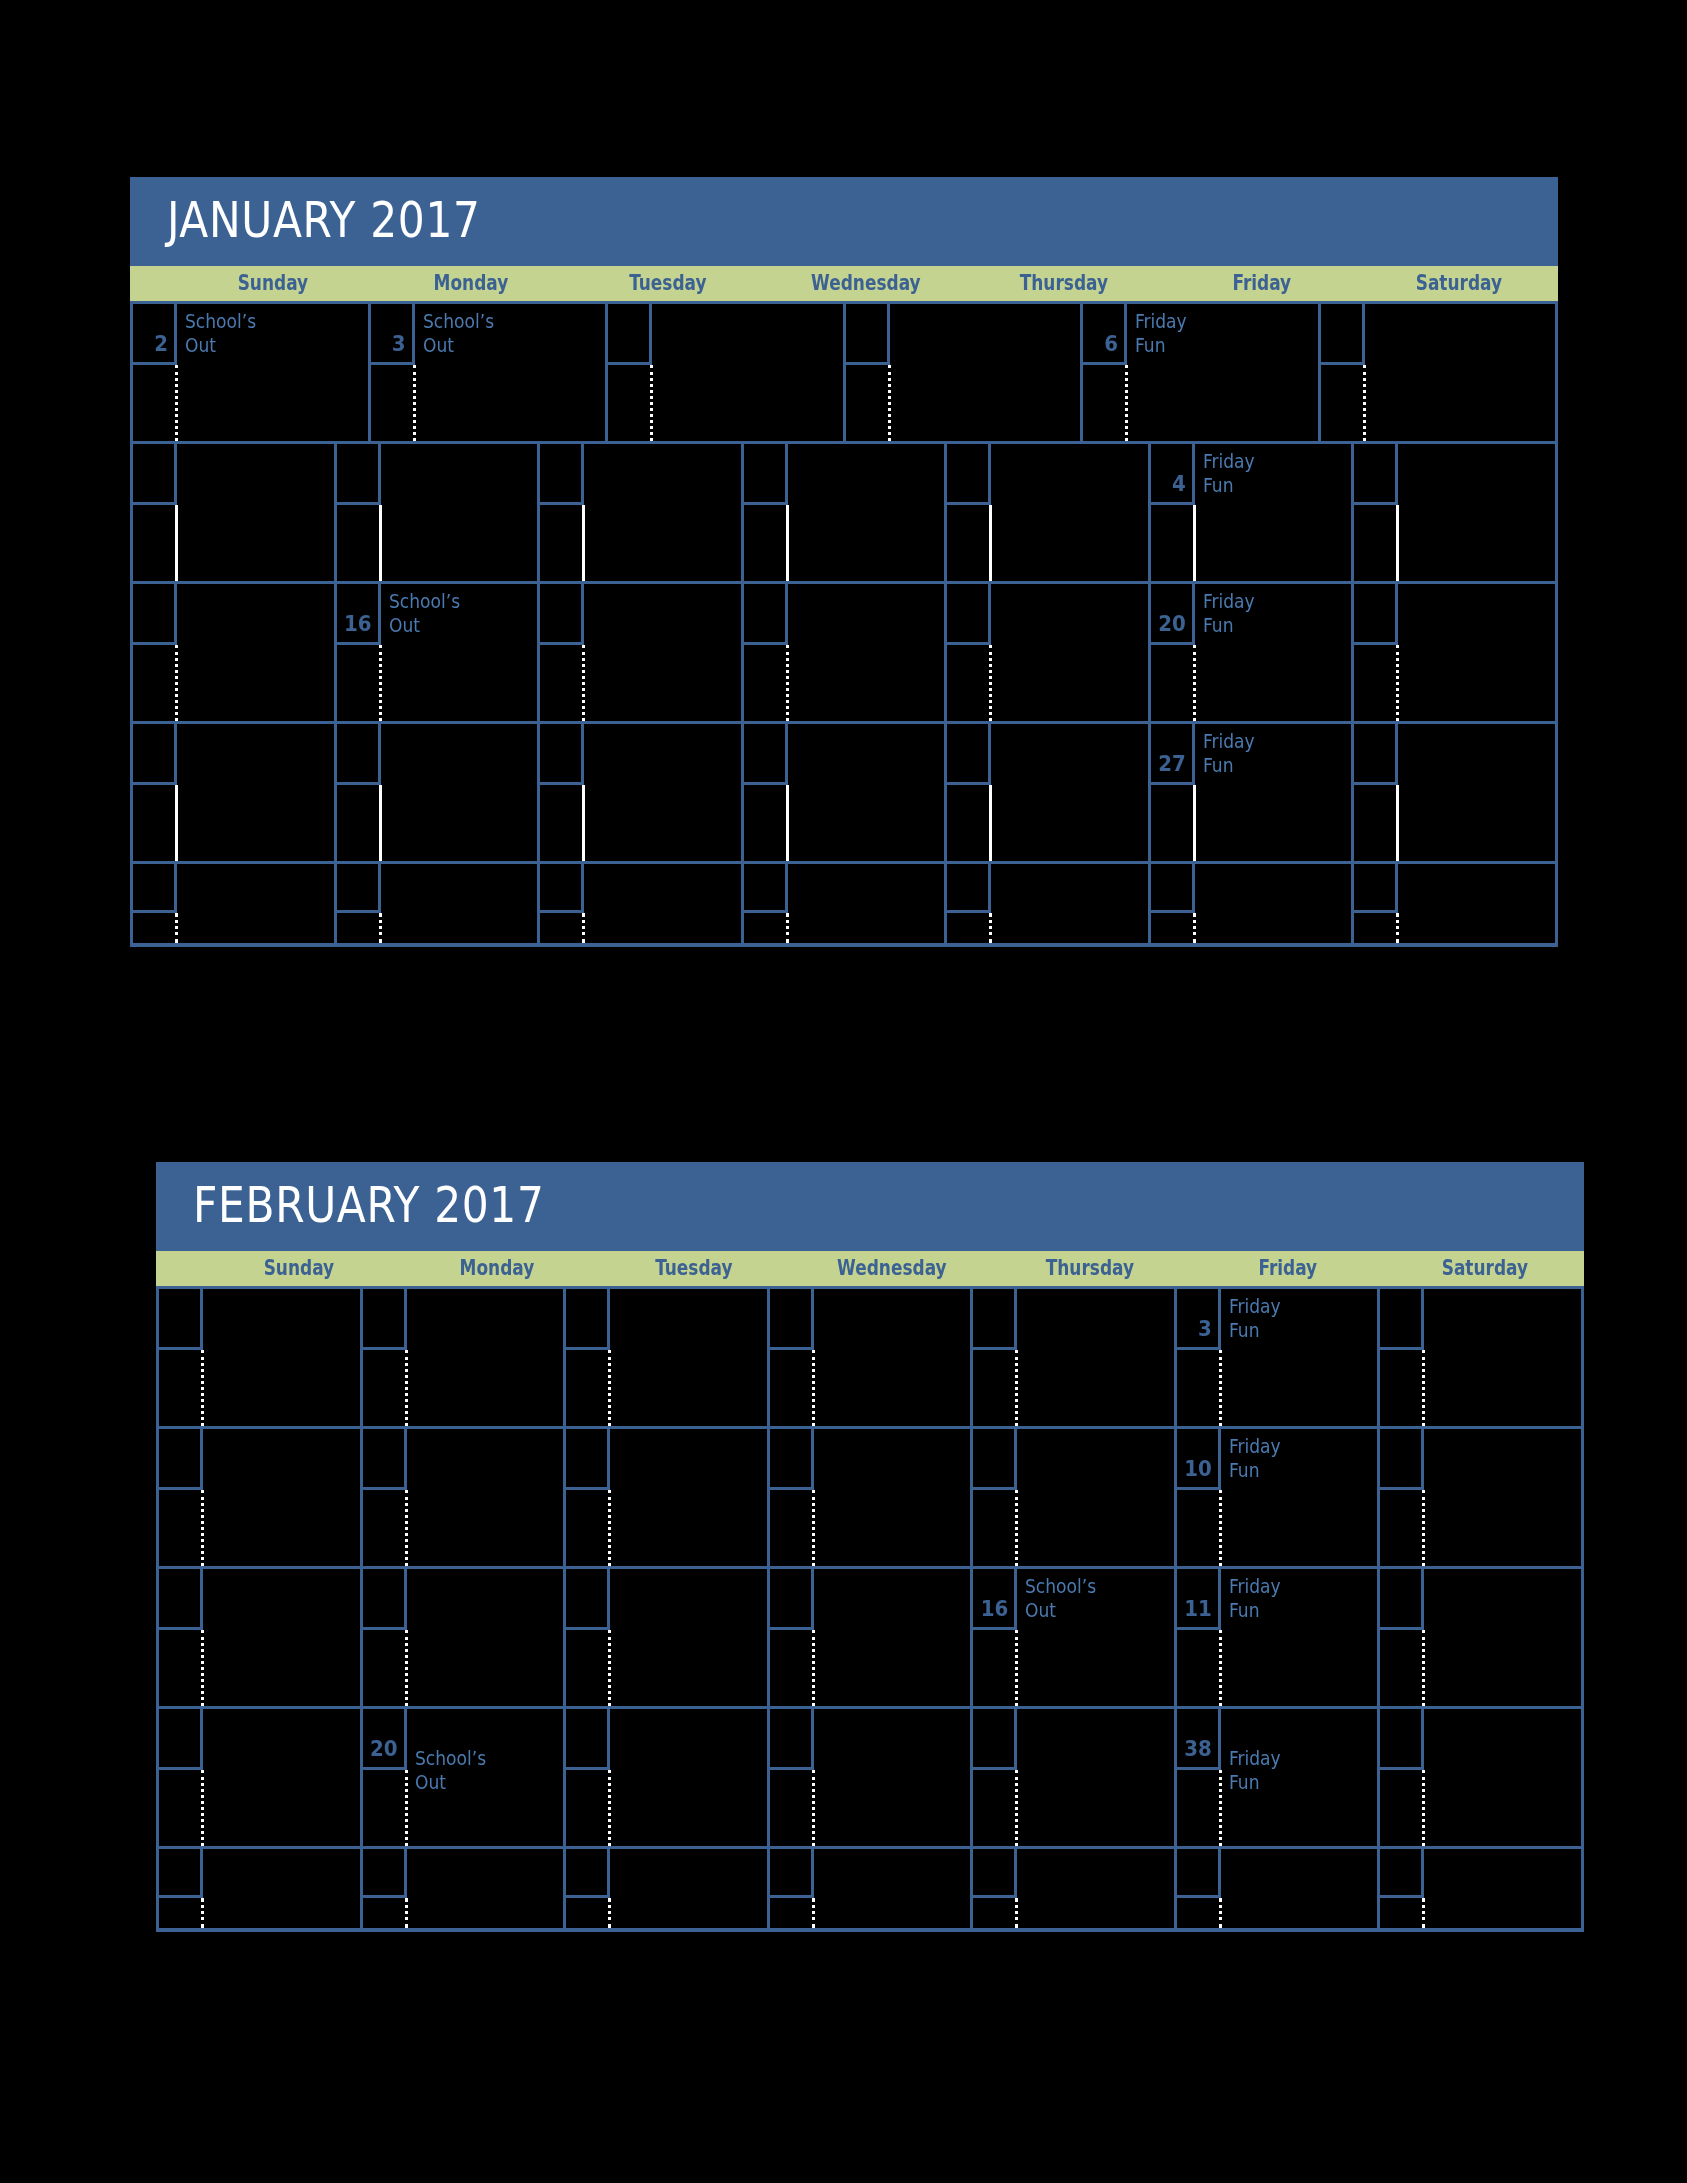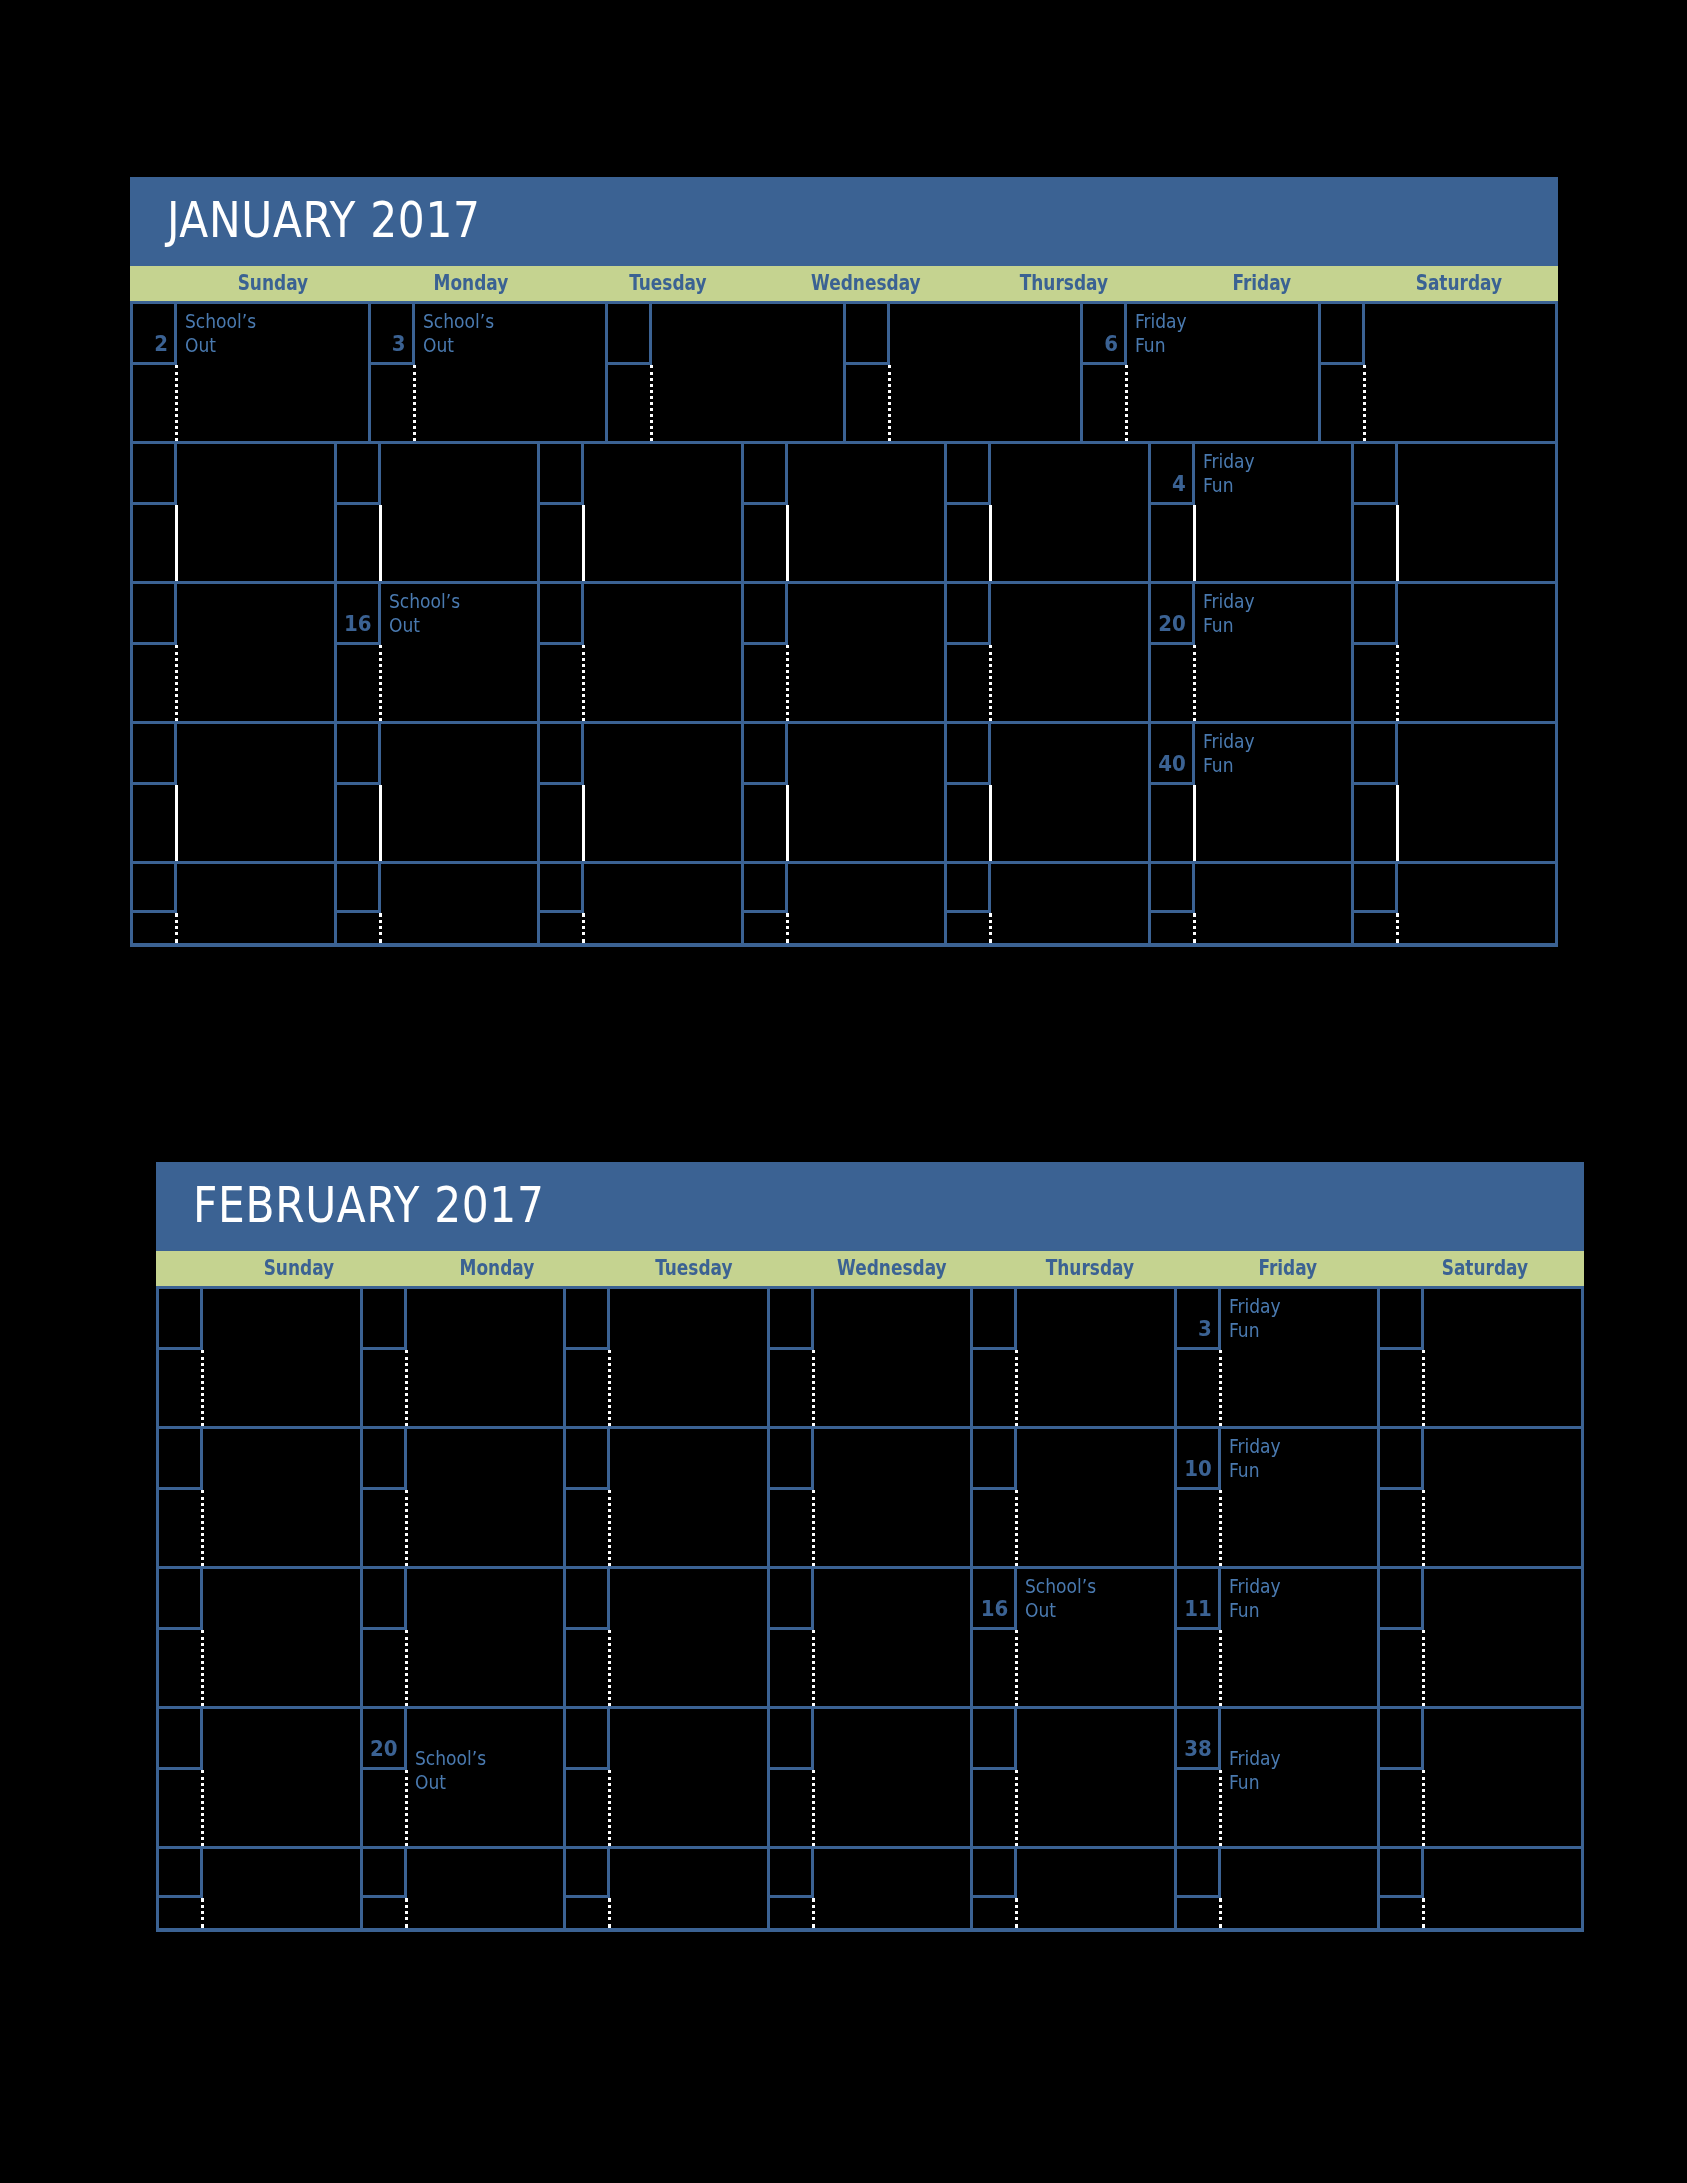"40" div.datebox { text: 40 -> 27 }
